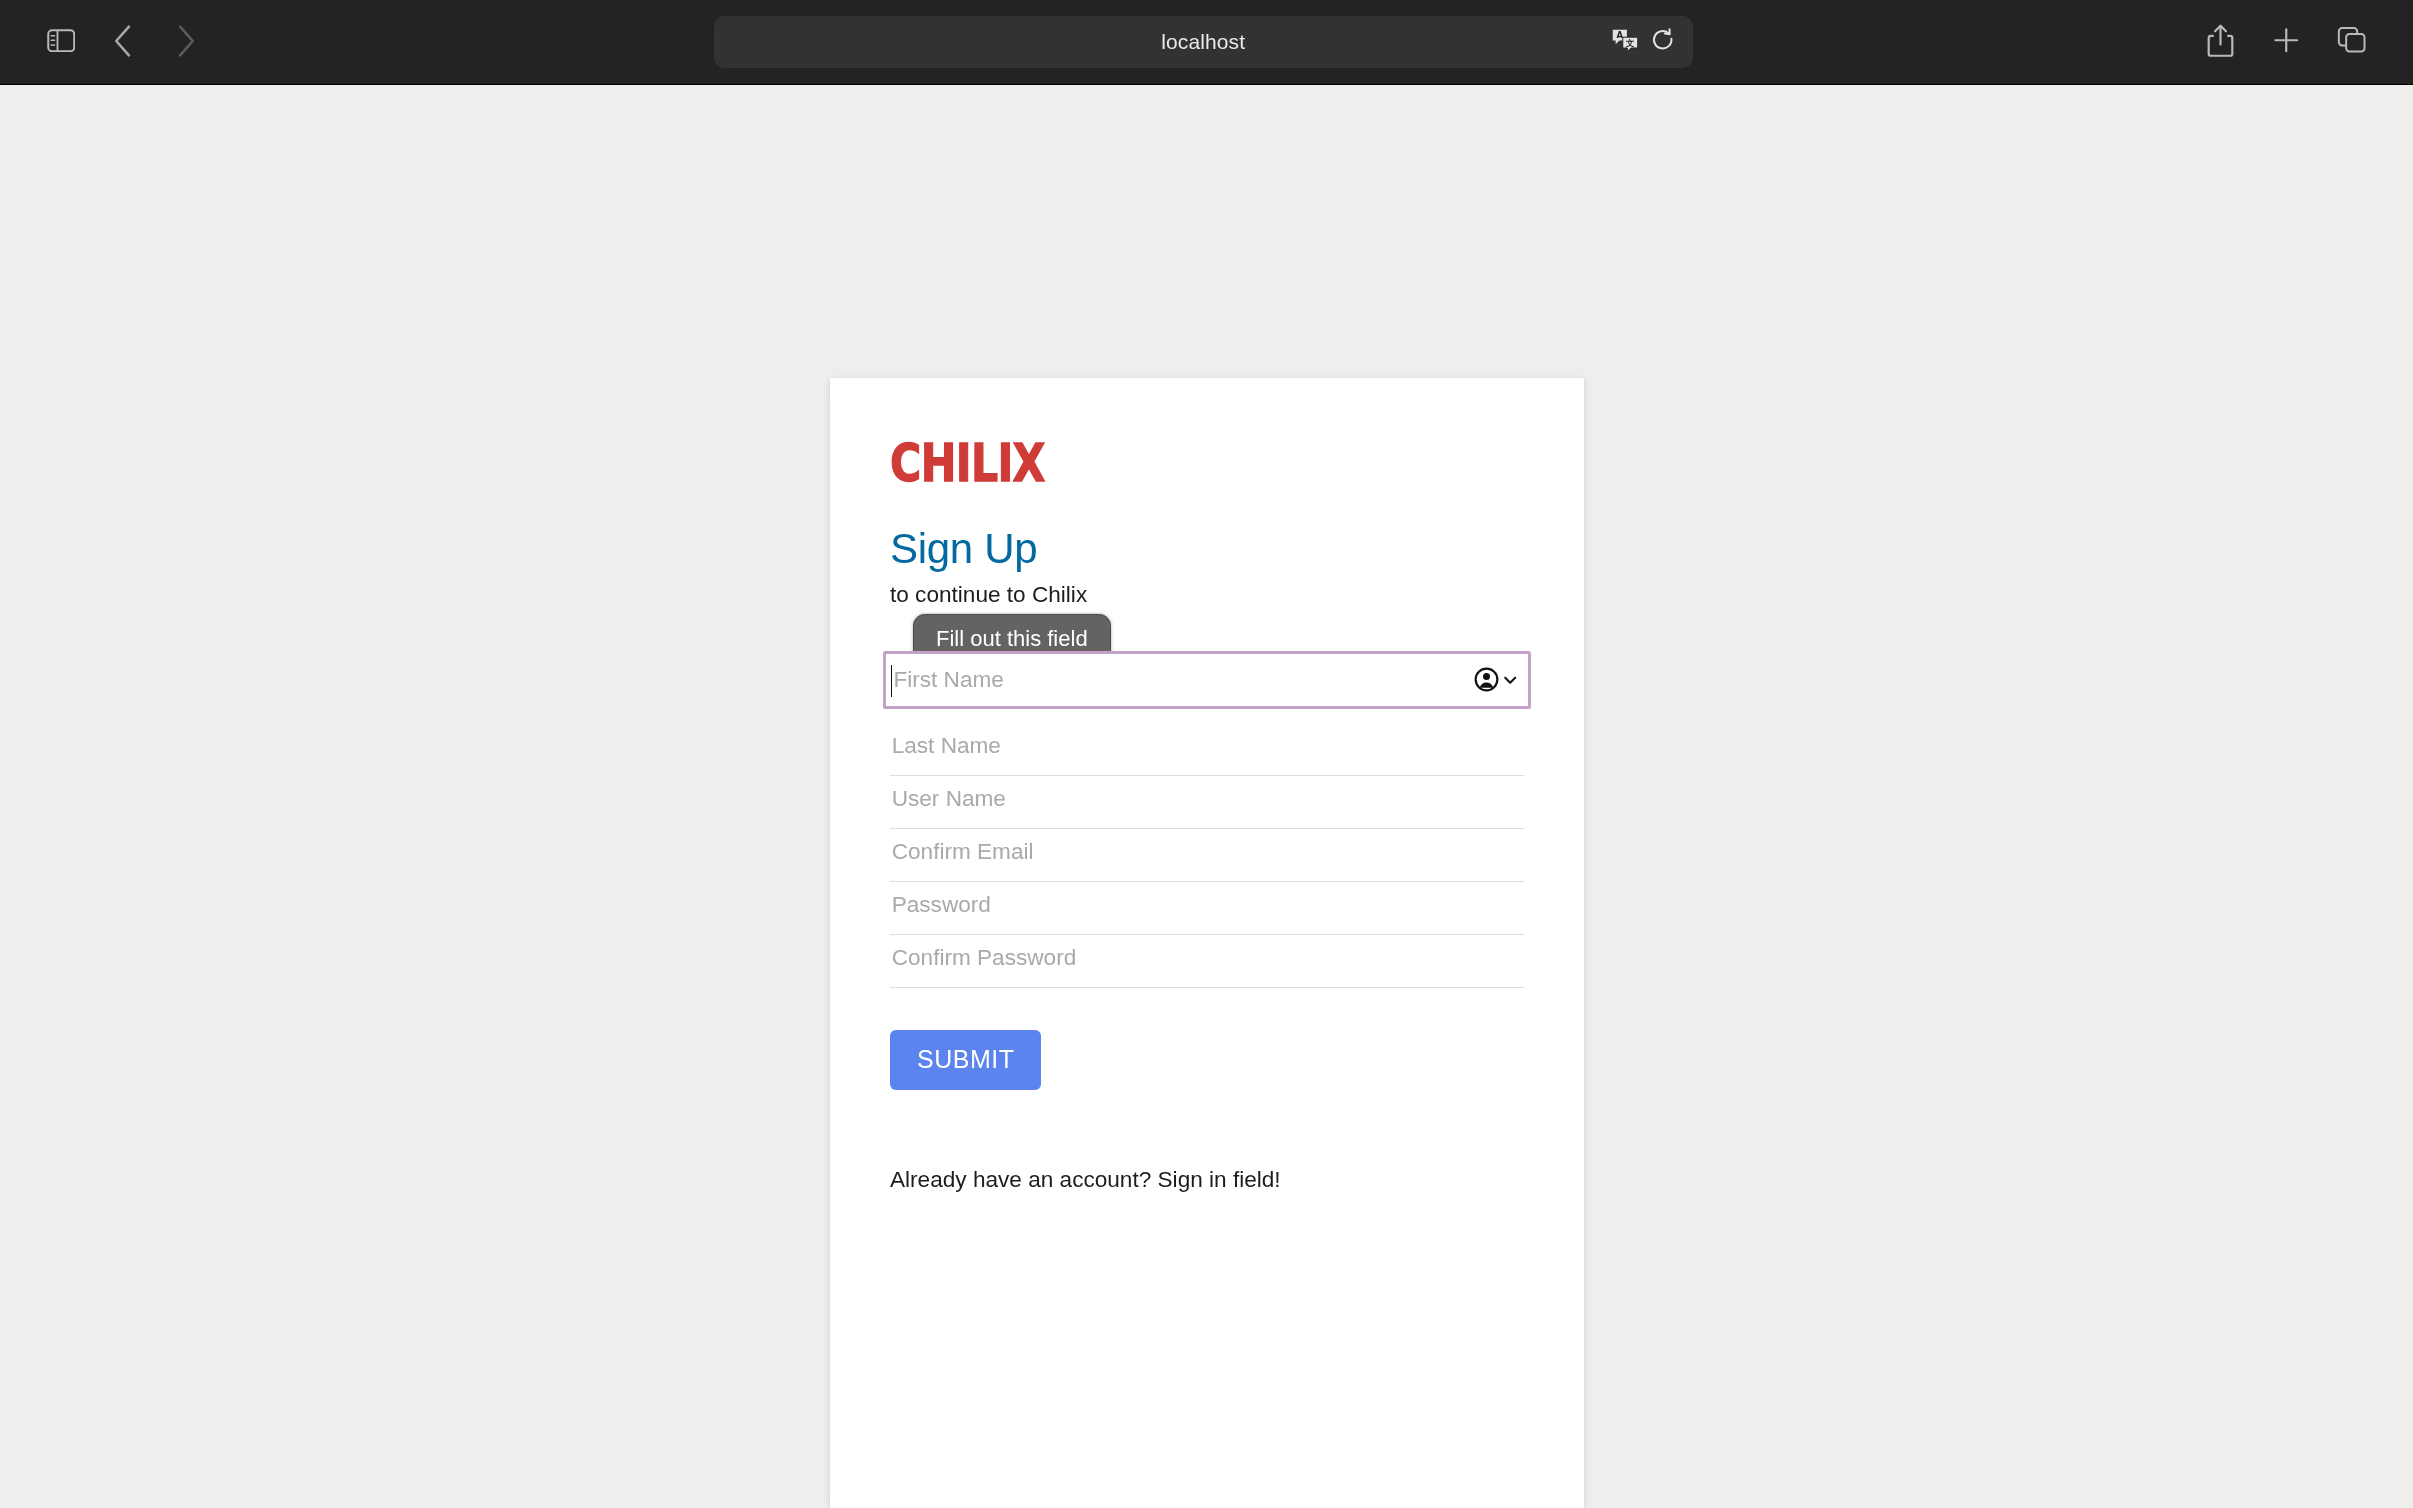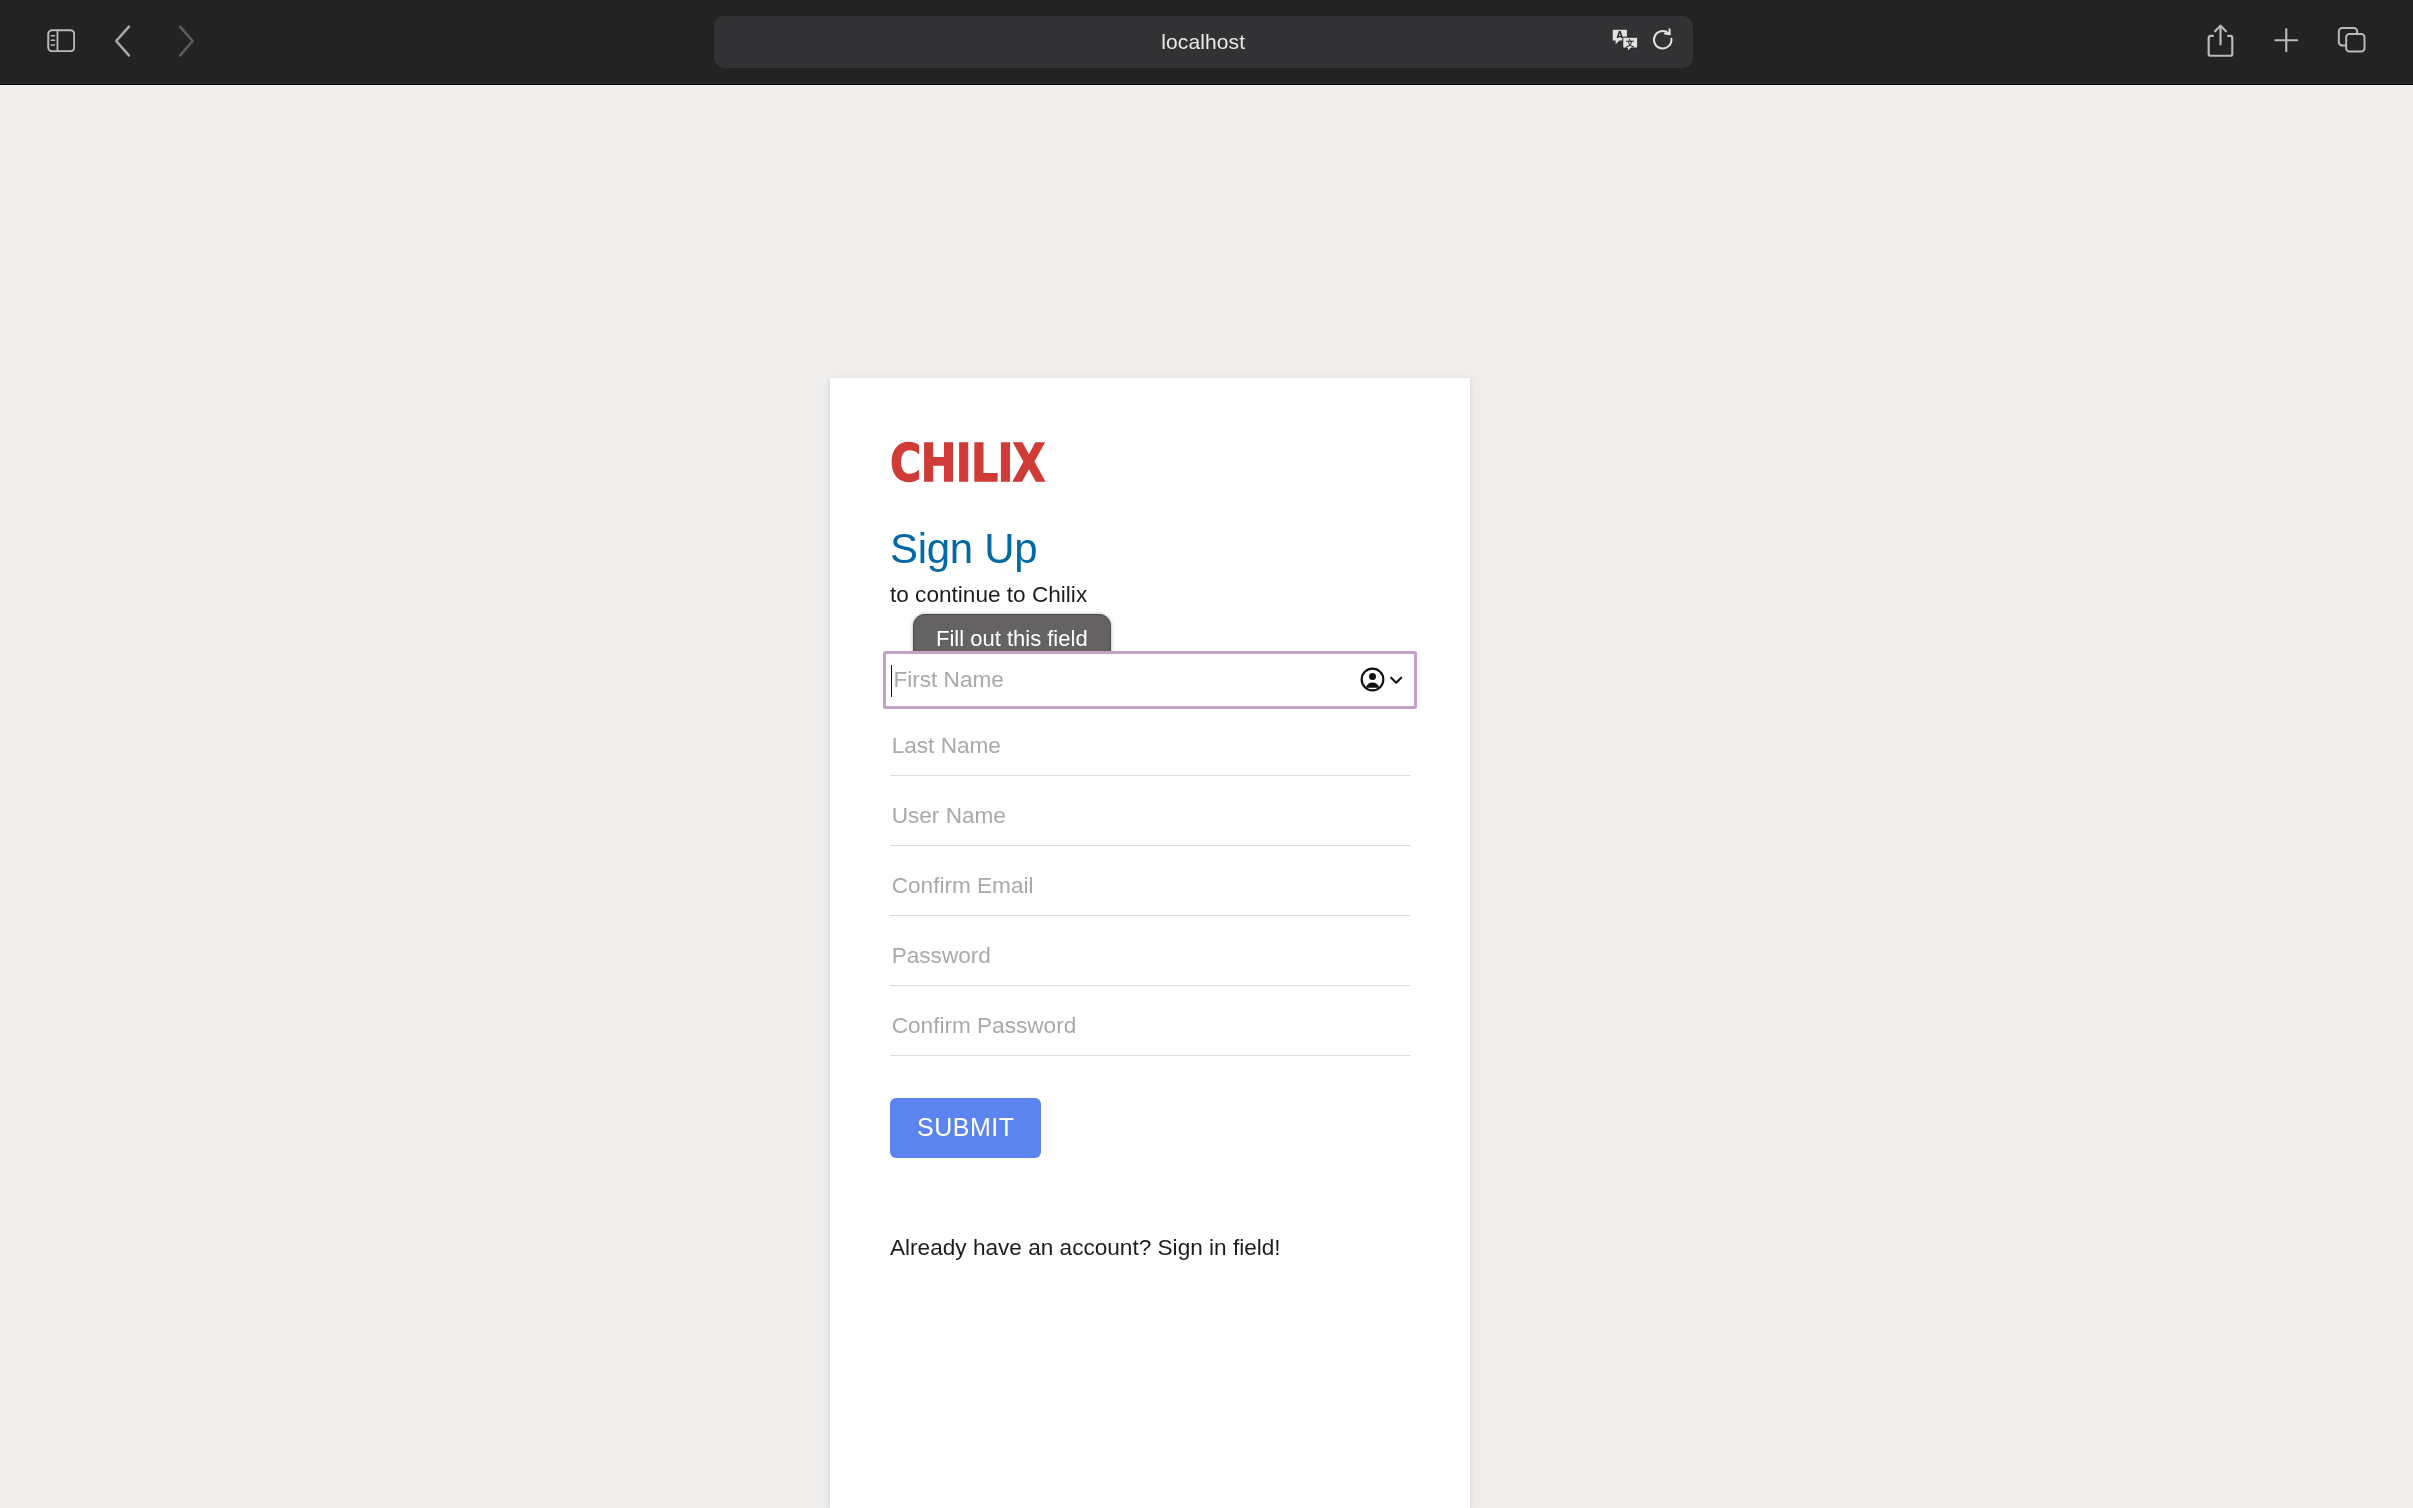"CHILIX" .card { width: 640px -> 754px }
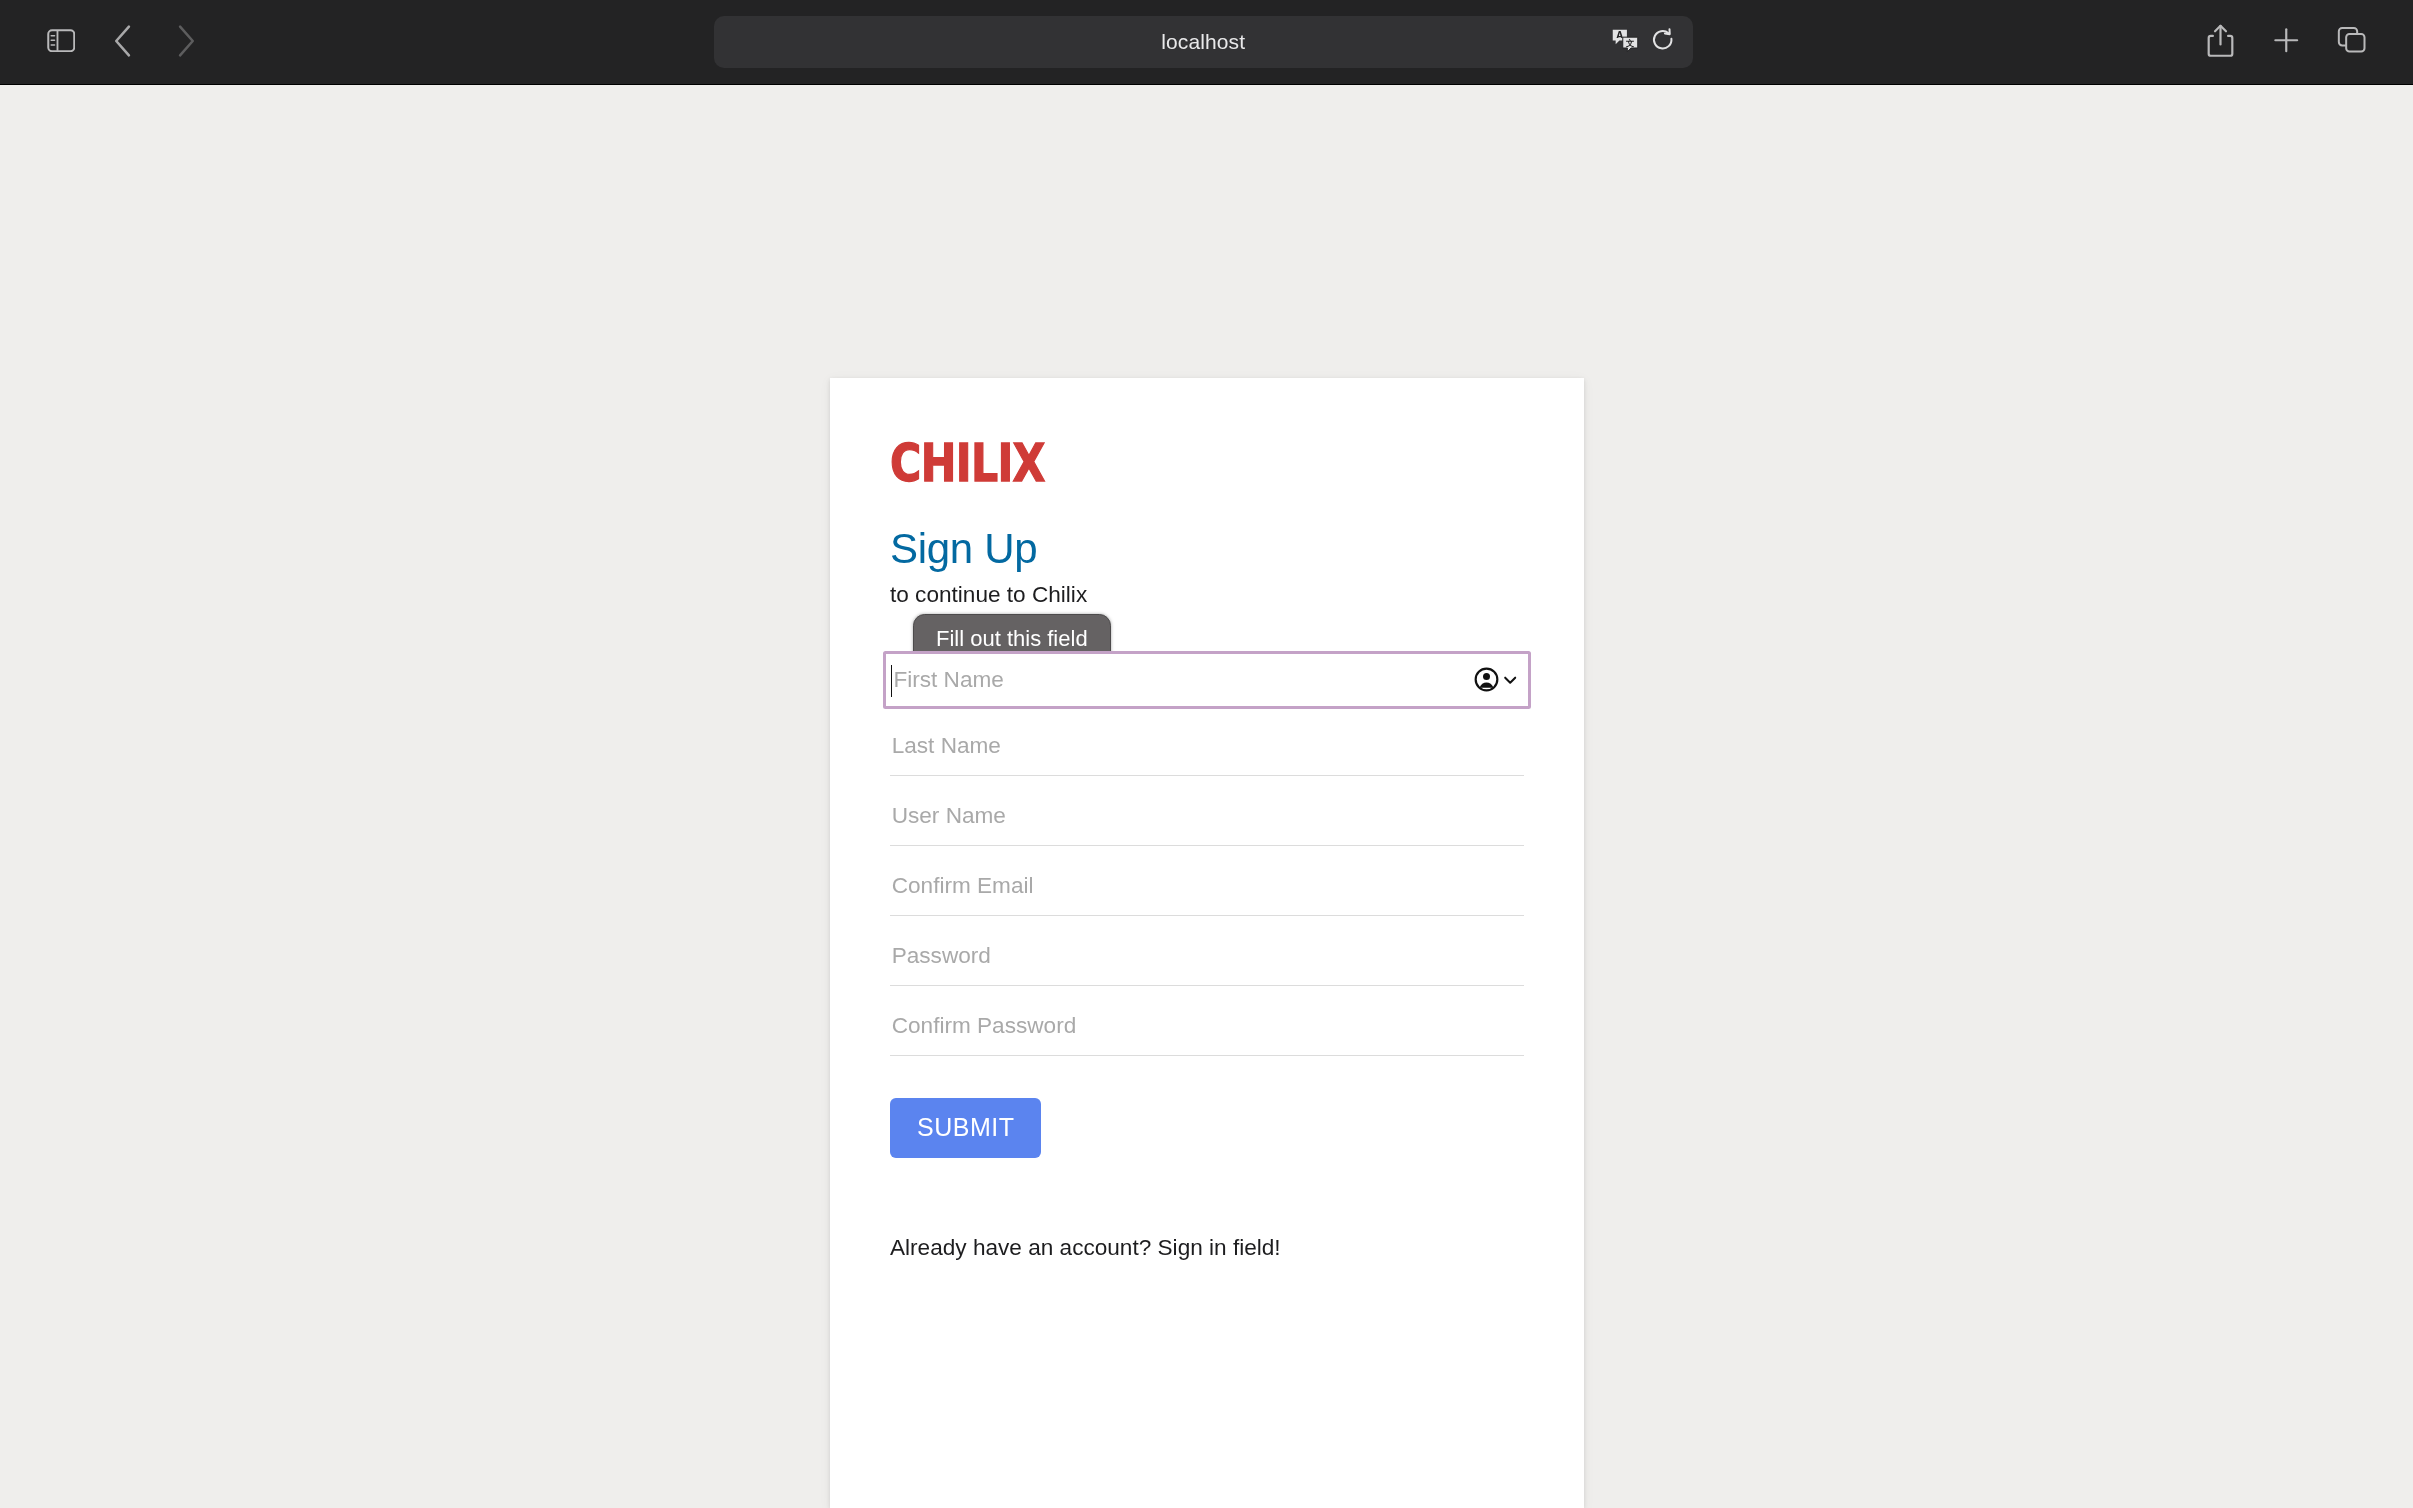"Last Name" .field { margin-bottom: 18px -> 1px }
